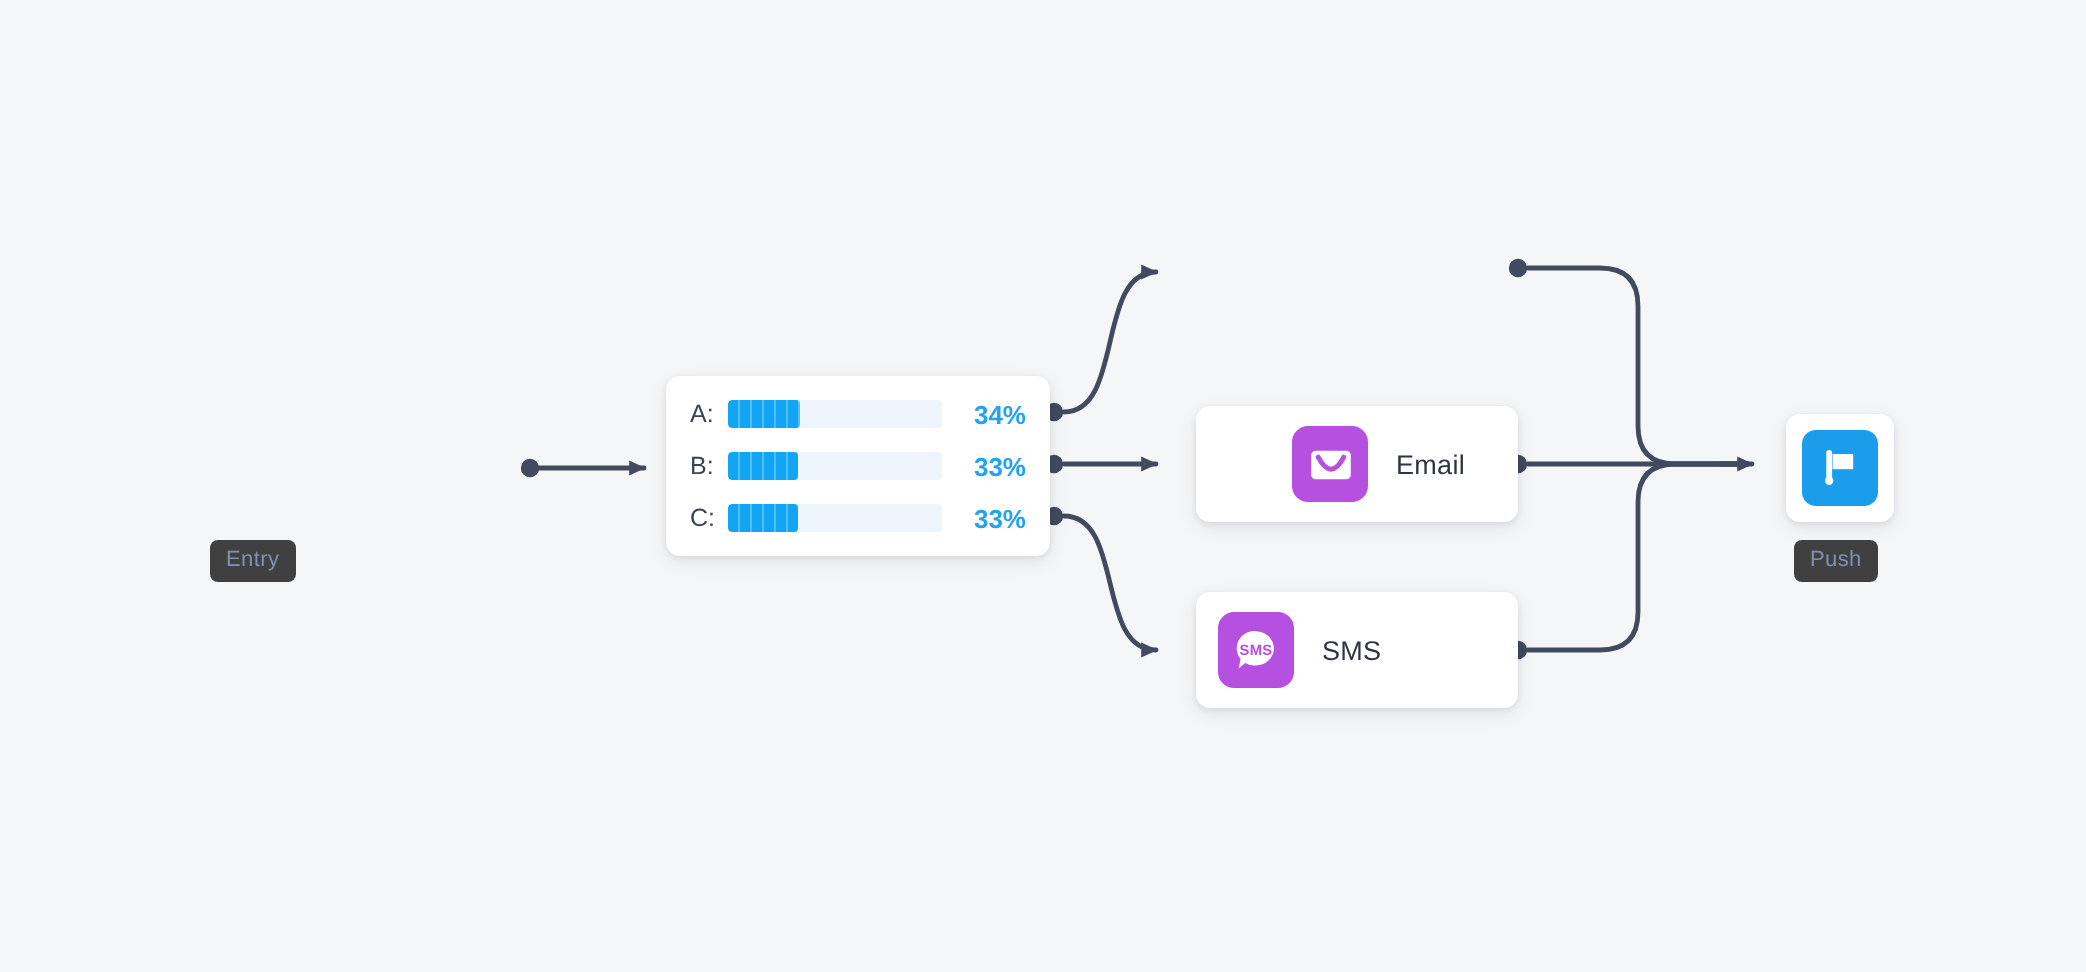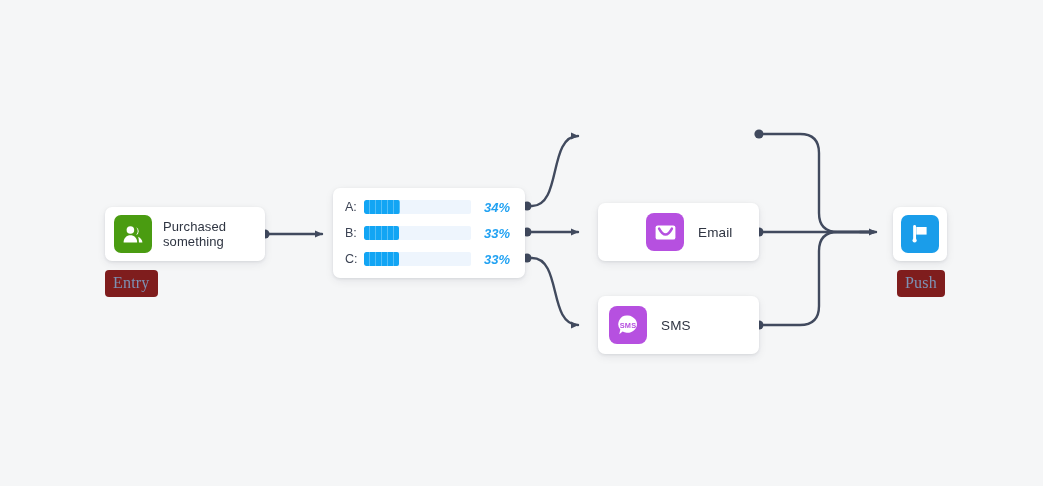"34%" .split-pct { font-style: italic -> none; text-align: center -> right }
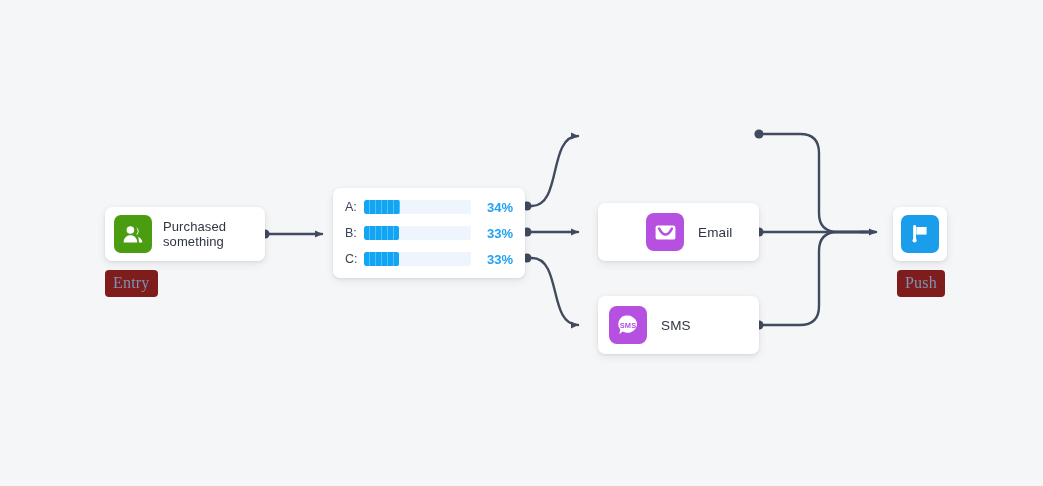"Purchased" div.node { html: <div> <div> <svg> <circle></circle> <path></path> <path></path> <path></path> </svg> </div> <div> <div>Purchased</div> <div>something</div> </div> </div> -> none }
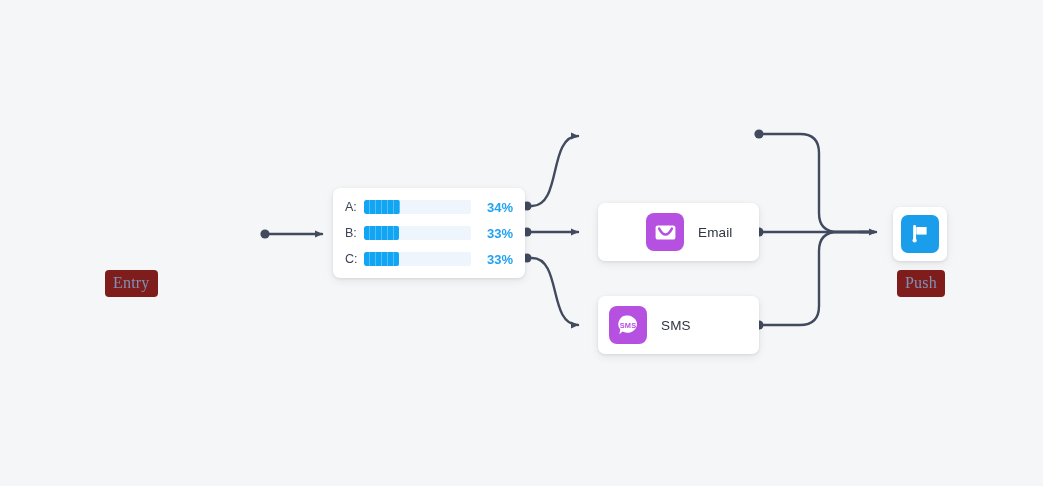"Entry" .badge { background: #7f1d1d -> #404040; font-family: Liberation Serif, serif -> none; font-size: 16px -> 11px }
